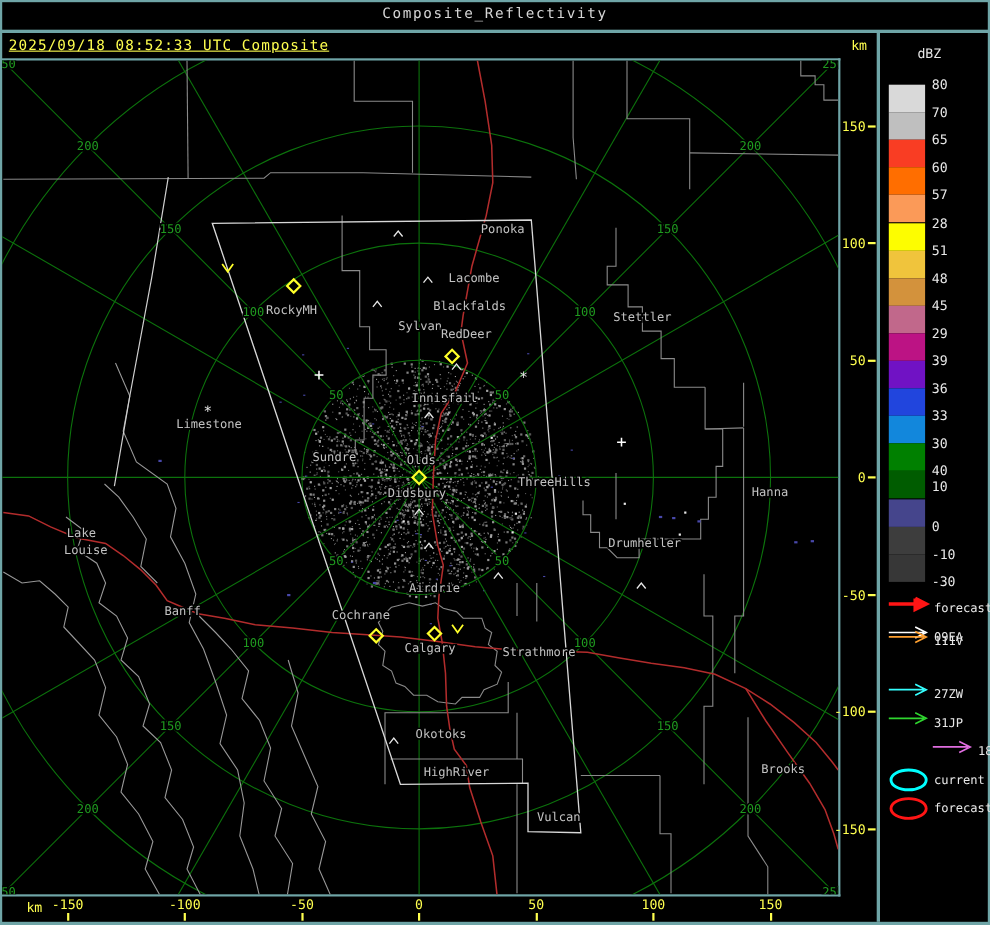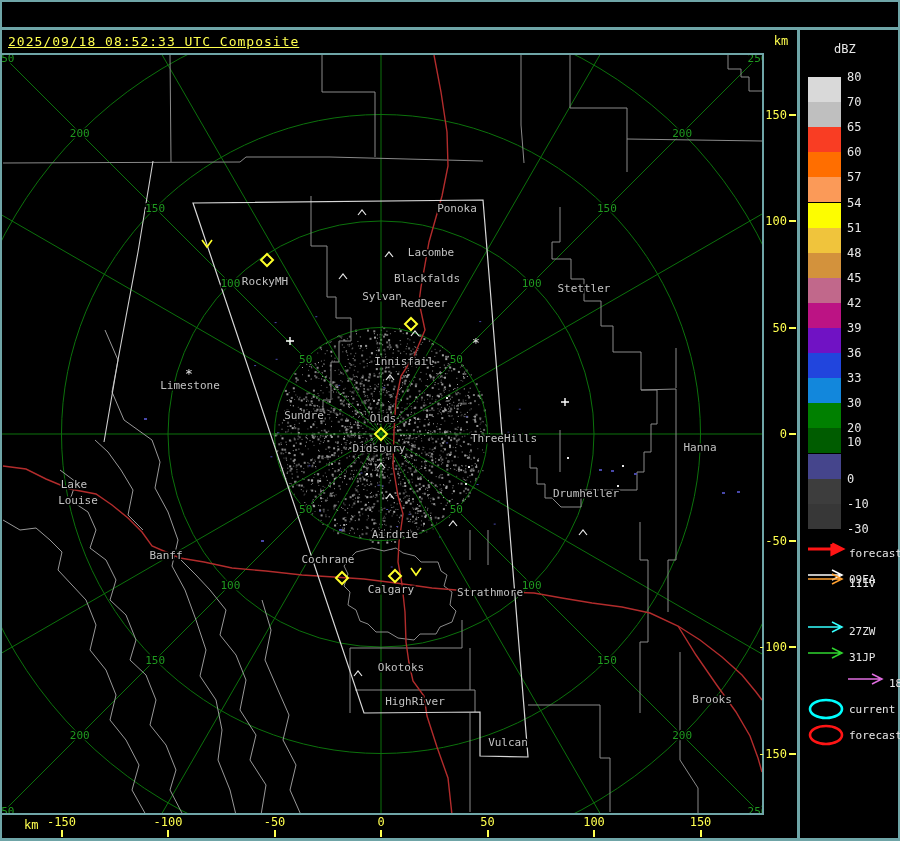"Composite_Reflectivity" div { html: none -> <div> <span>Composite_Reflectivity</span> </div> }
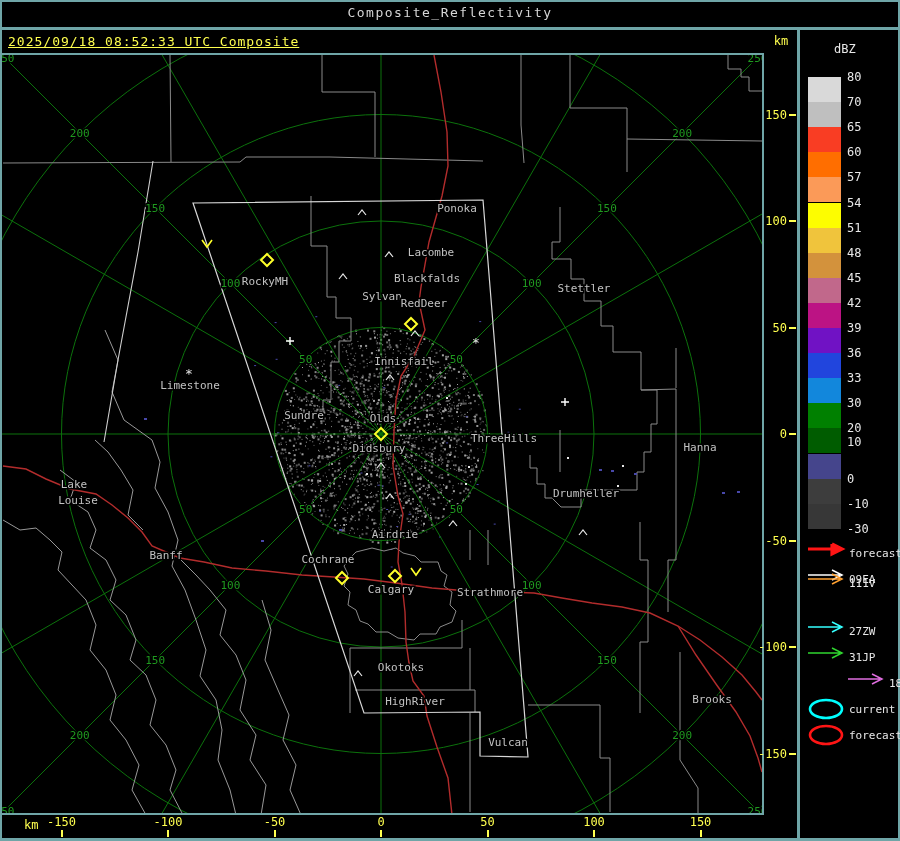"54" div.cval { text: 54 -> 28 }
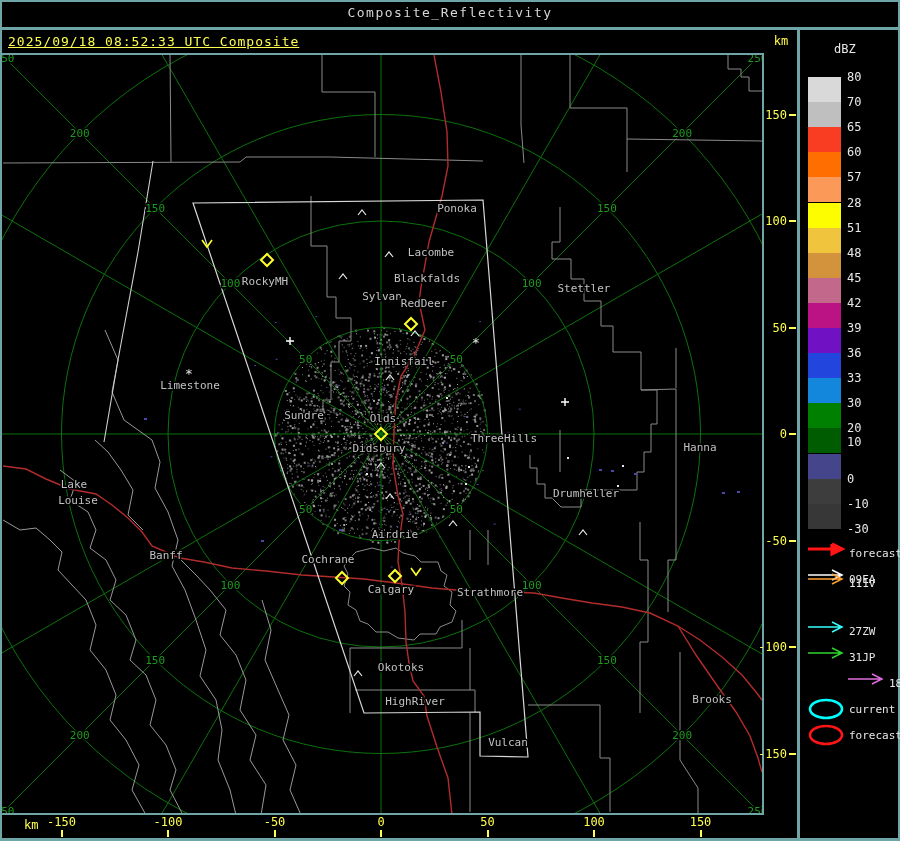"42" div.cval { text: 42 -> 29 }
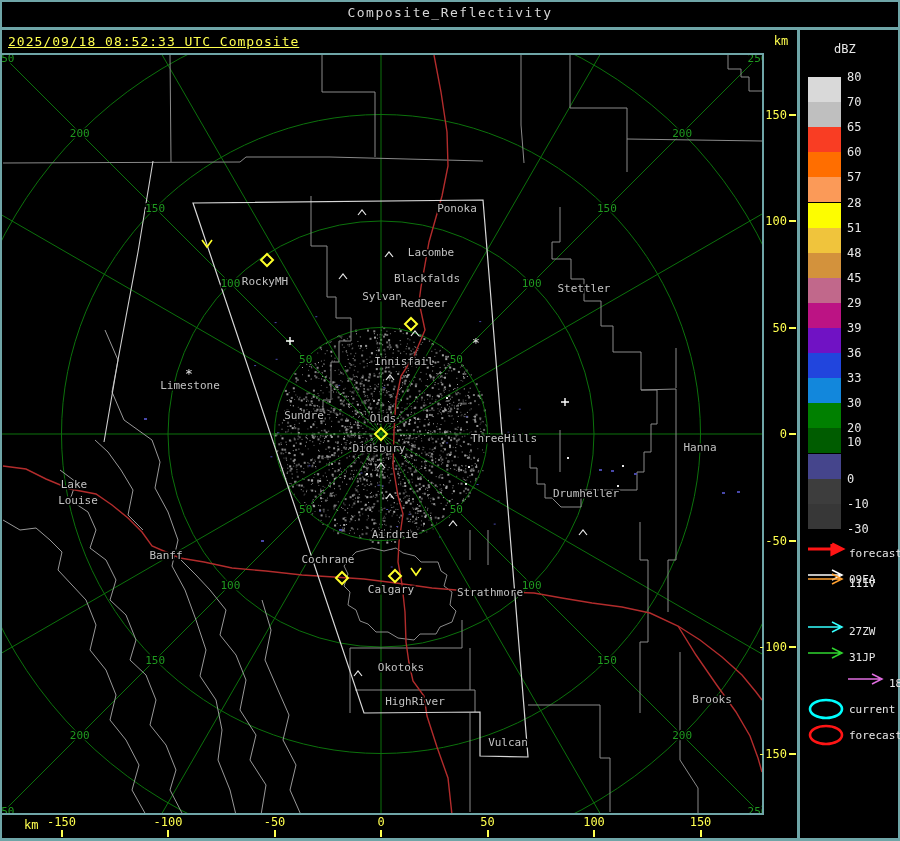"20" div.cval { text: 20 -> 40 }
